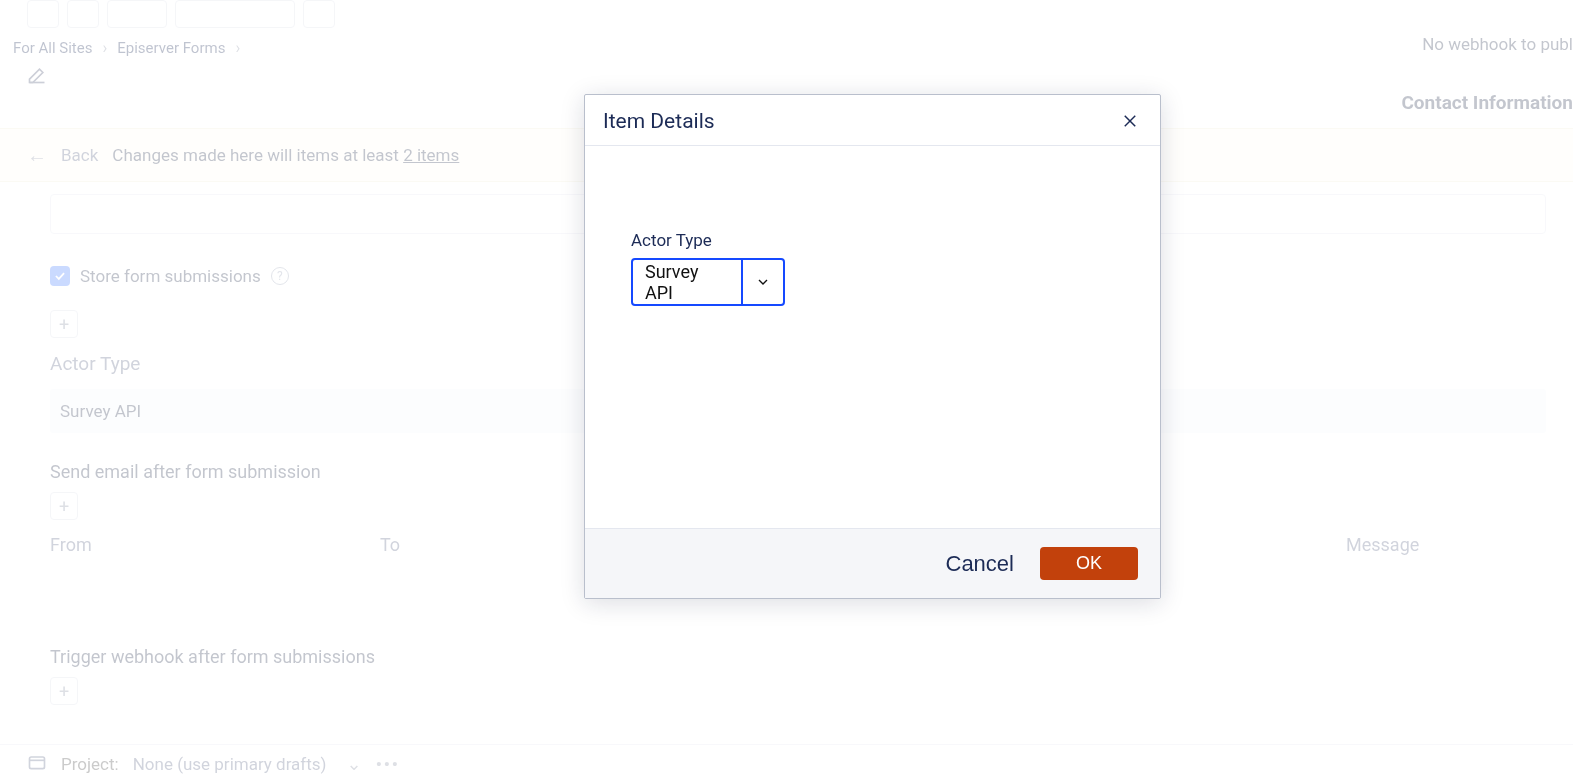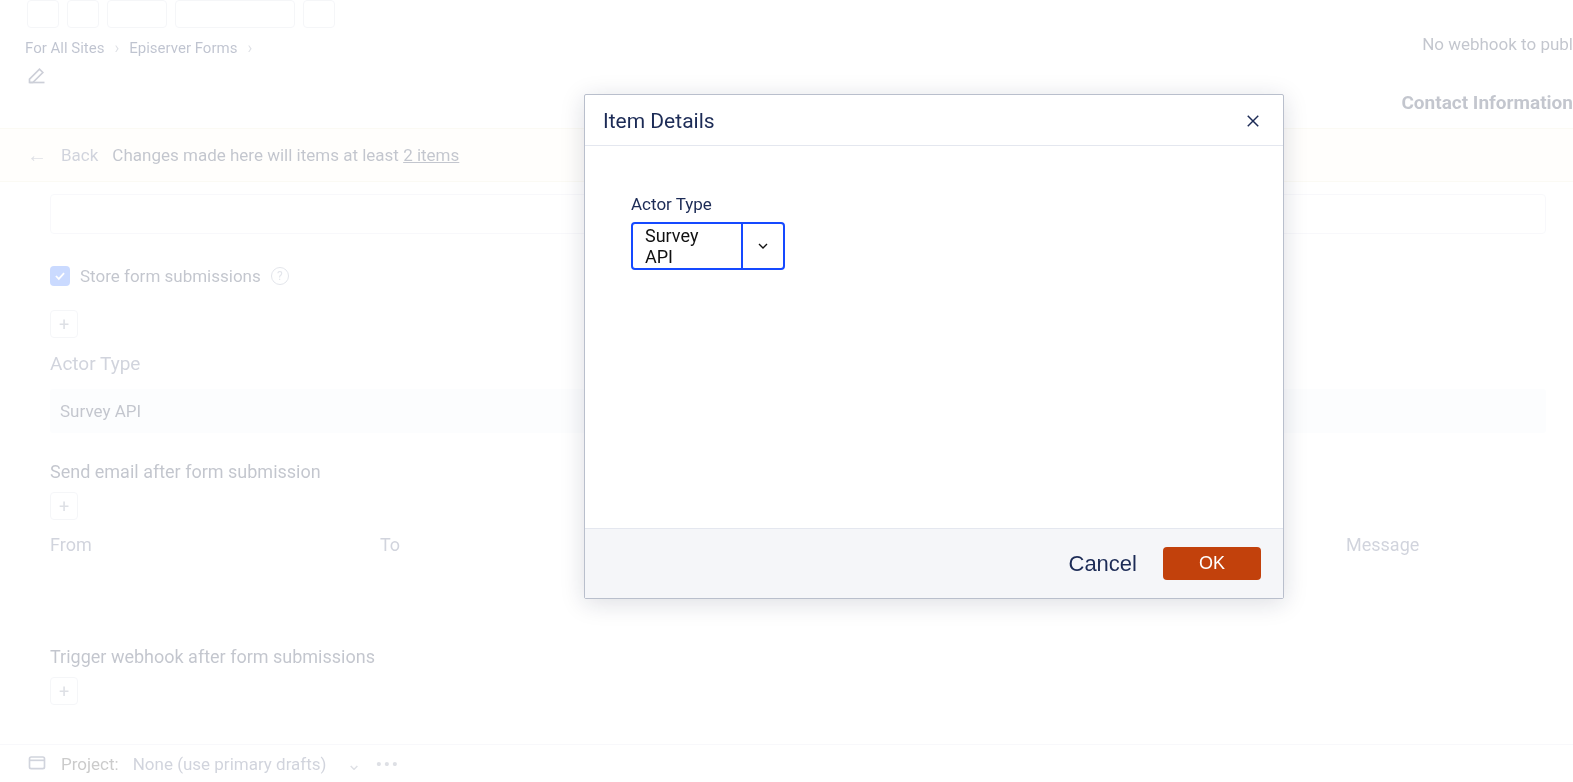"For All Sites" .breadcrumbs { padding: 4px 25px 0 -> 4px 13px 0 }
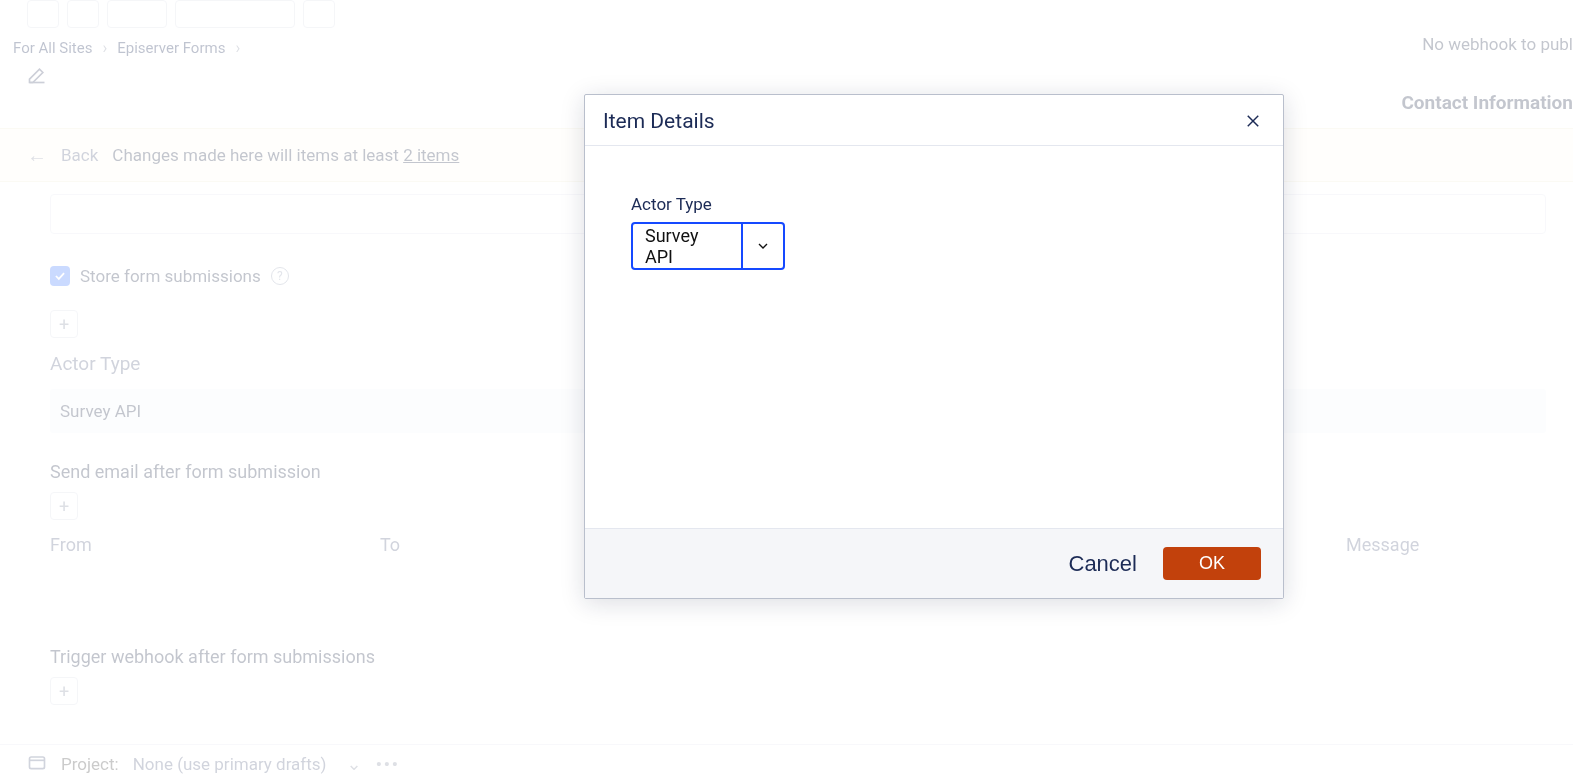"Item Details" .modal { gap: none -> 36px; width: 700px -> 577px }
